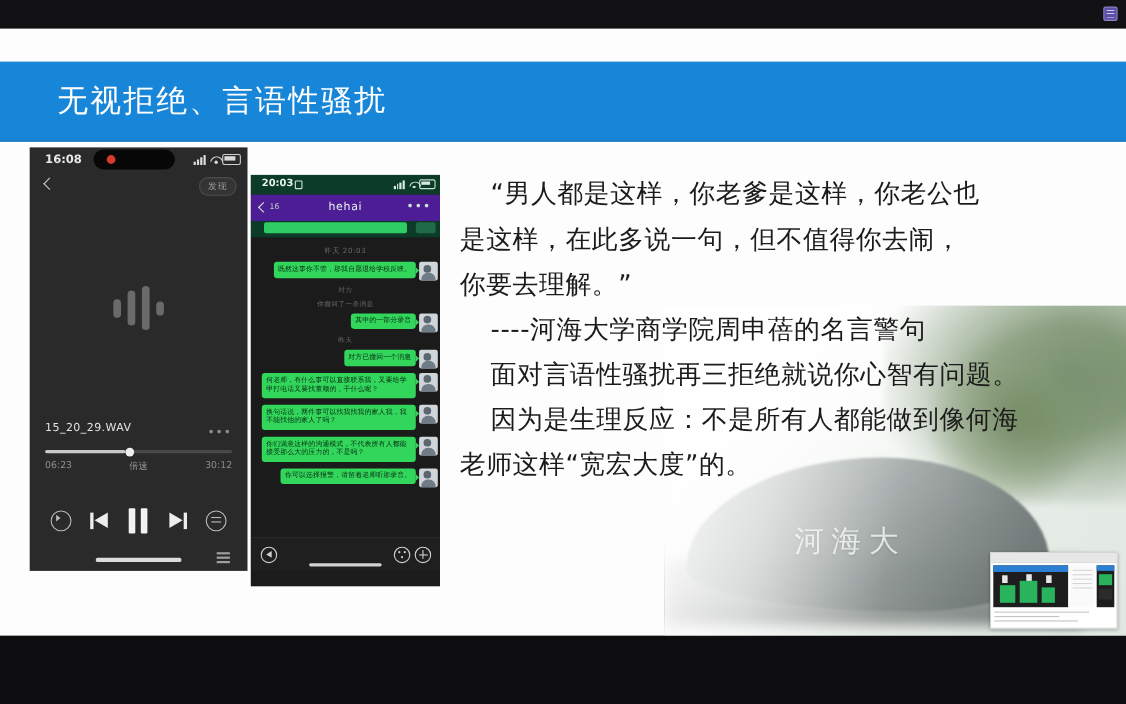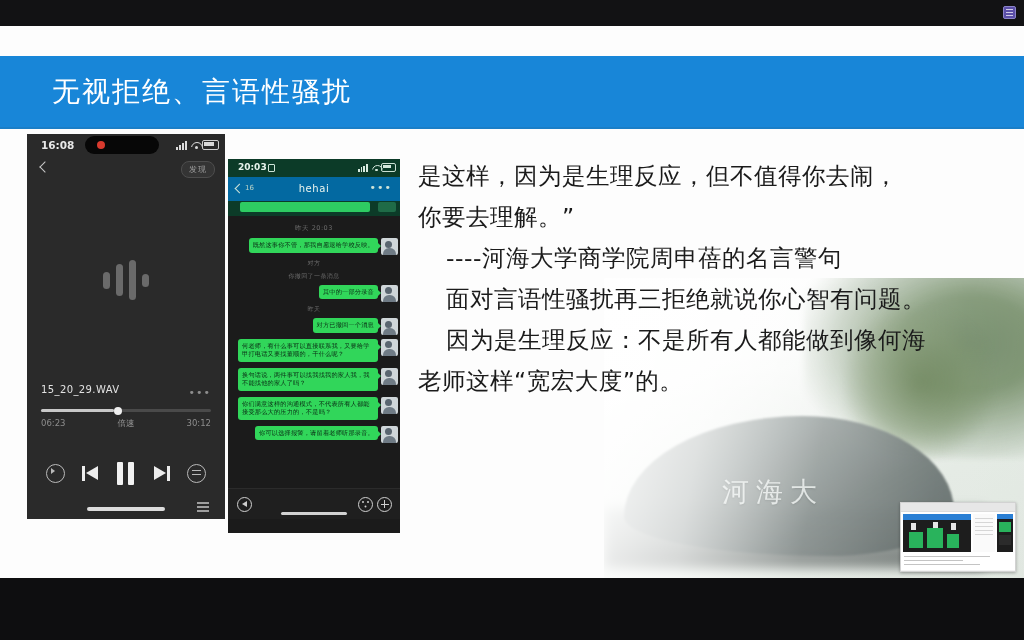"16" .pb-nav { background: #0369a1 -> #4c1d95 }
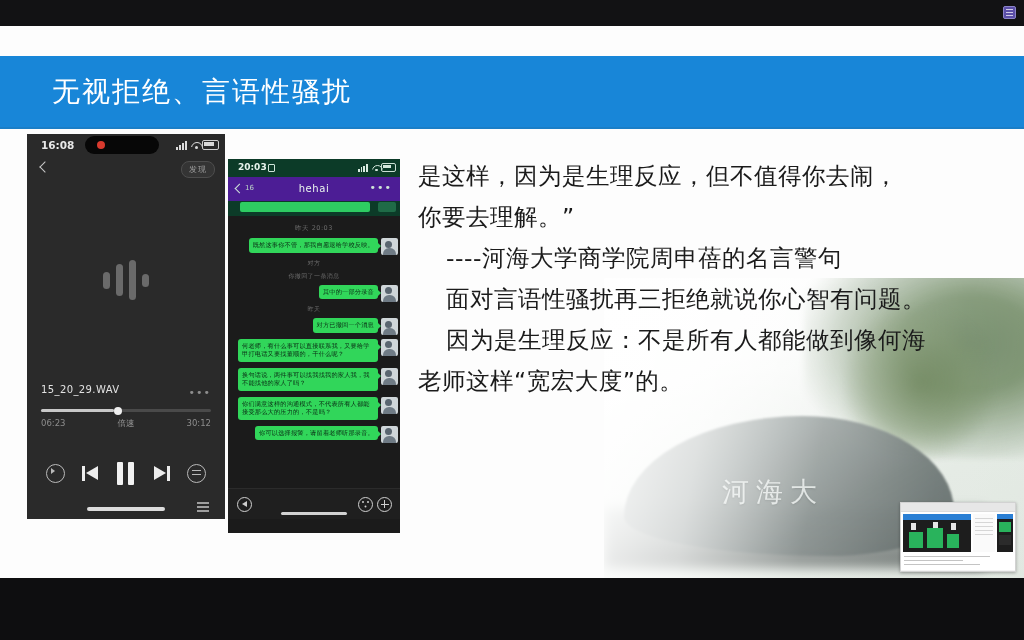"“男人都是这样，你老爹是这样，你老公也" div.tline { html: none -> <div>“男人都是这样，你老爹是这样，你老公也</div> }
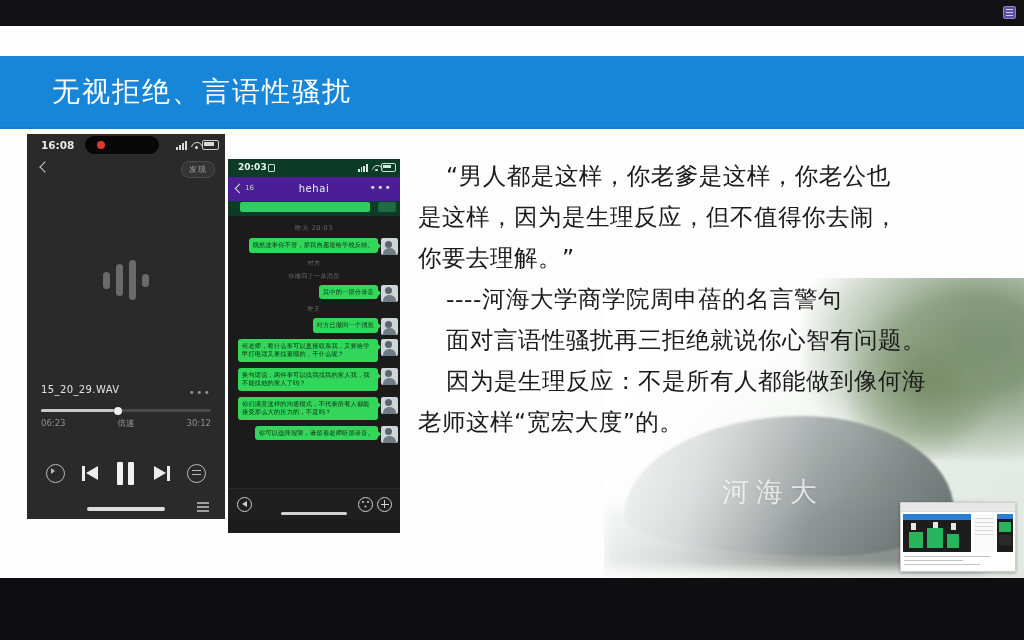"是这样，因为是生理反应，但不值得你去闹，" div.tline { text: 因为是生理反应 -> 在此多说一句 }
